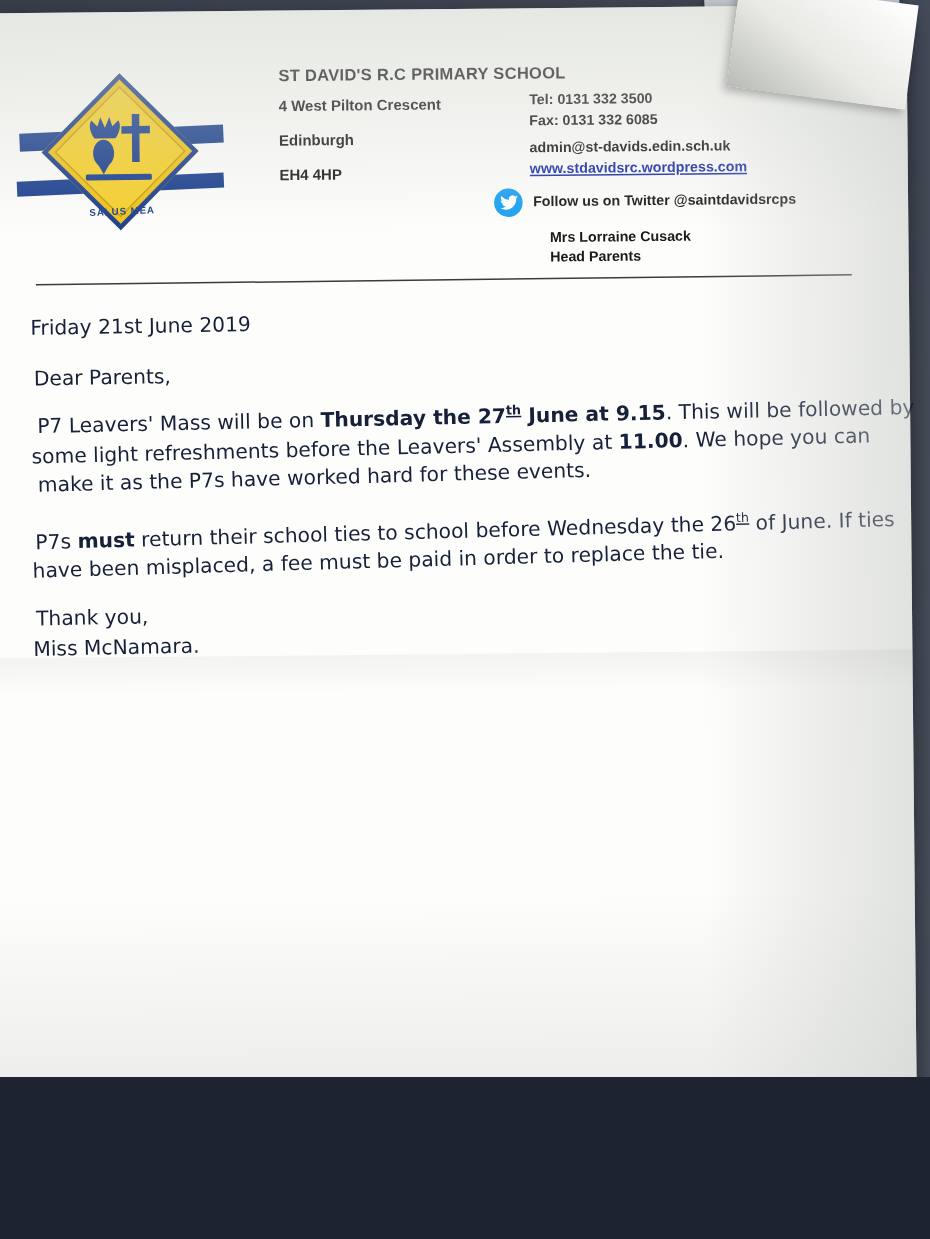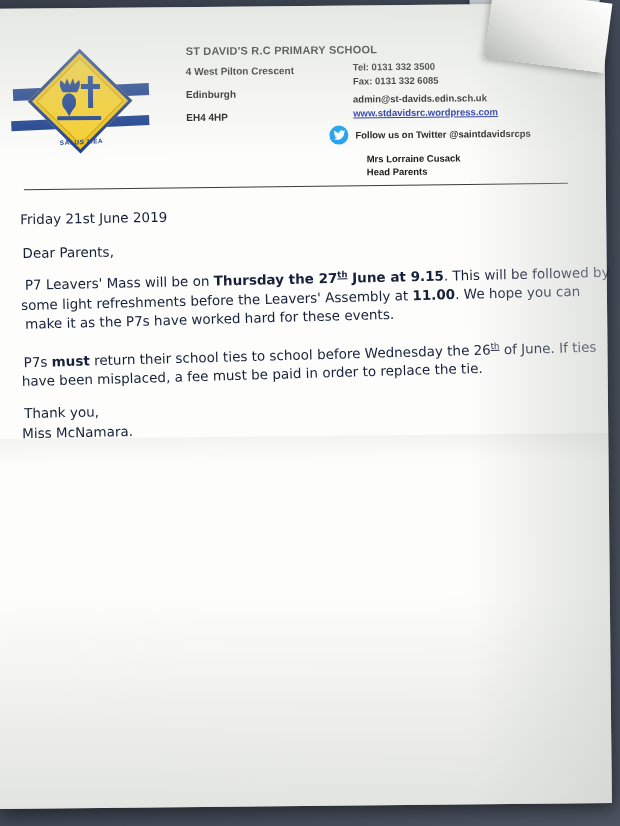"Mrs Lorraine Cusack" #photo { height: 826px -> 718px }
